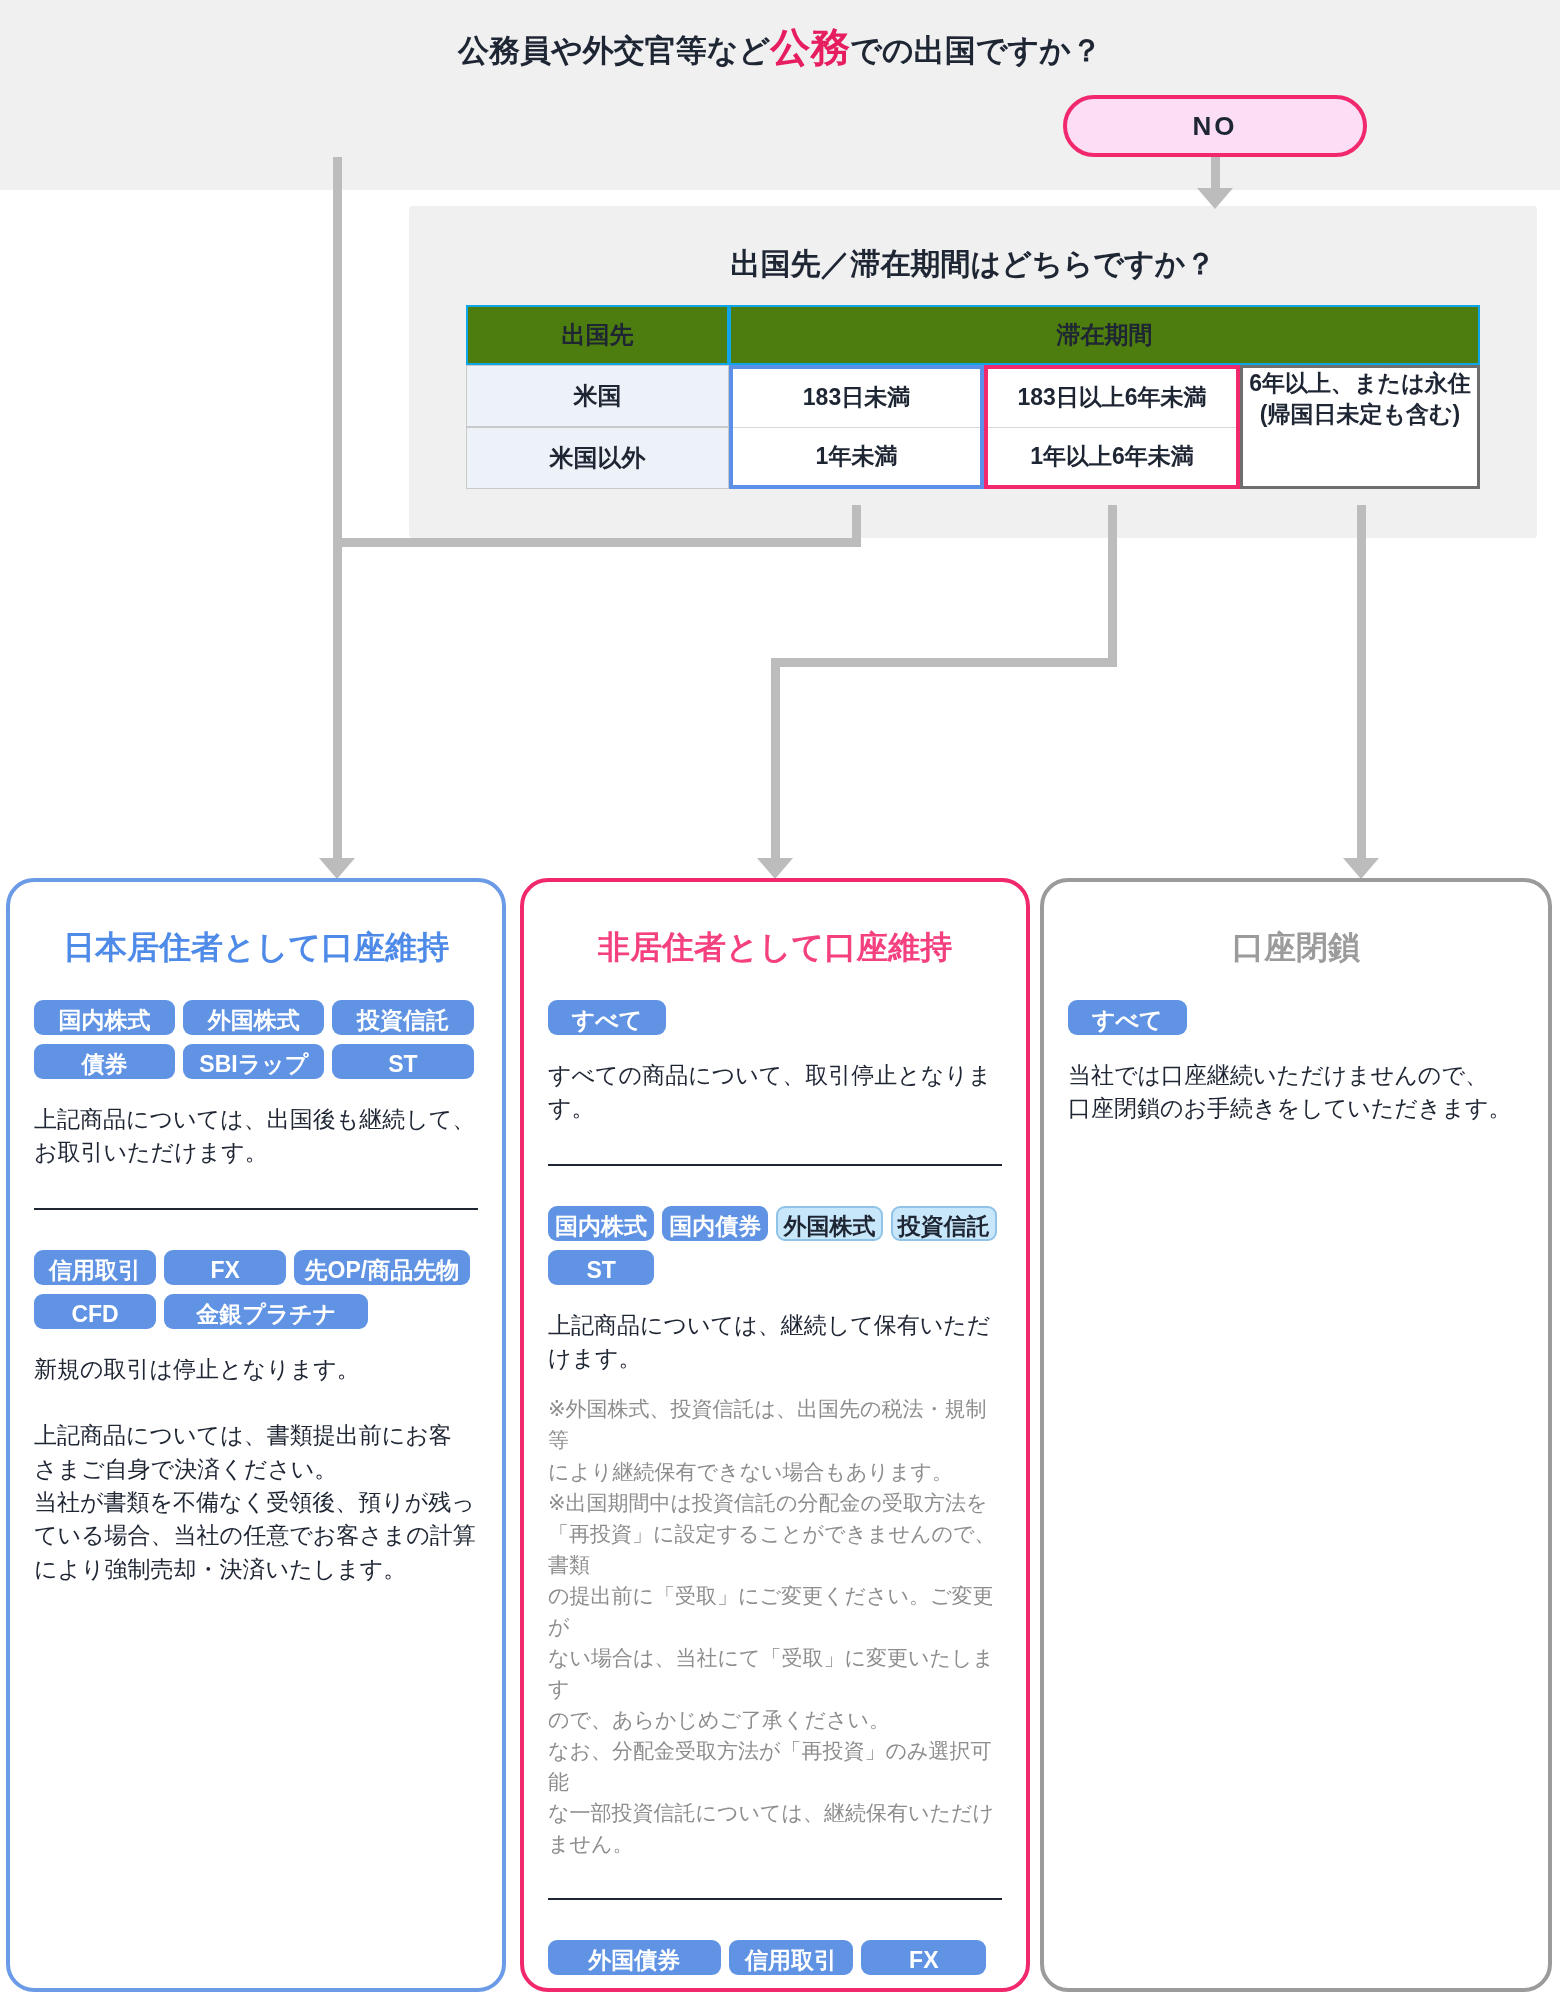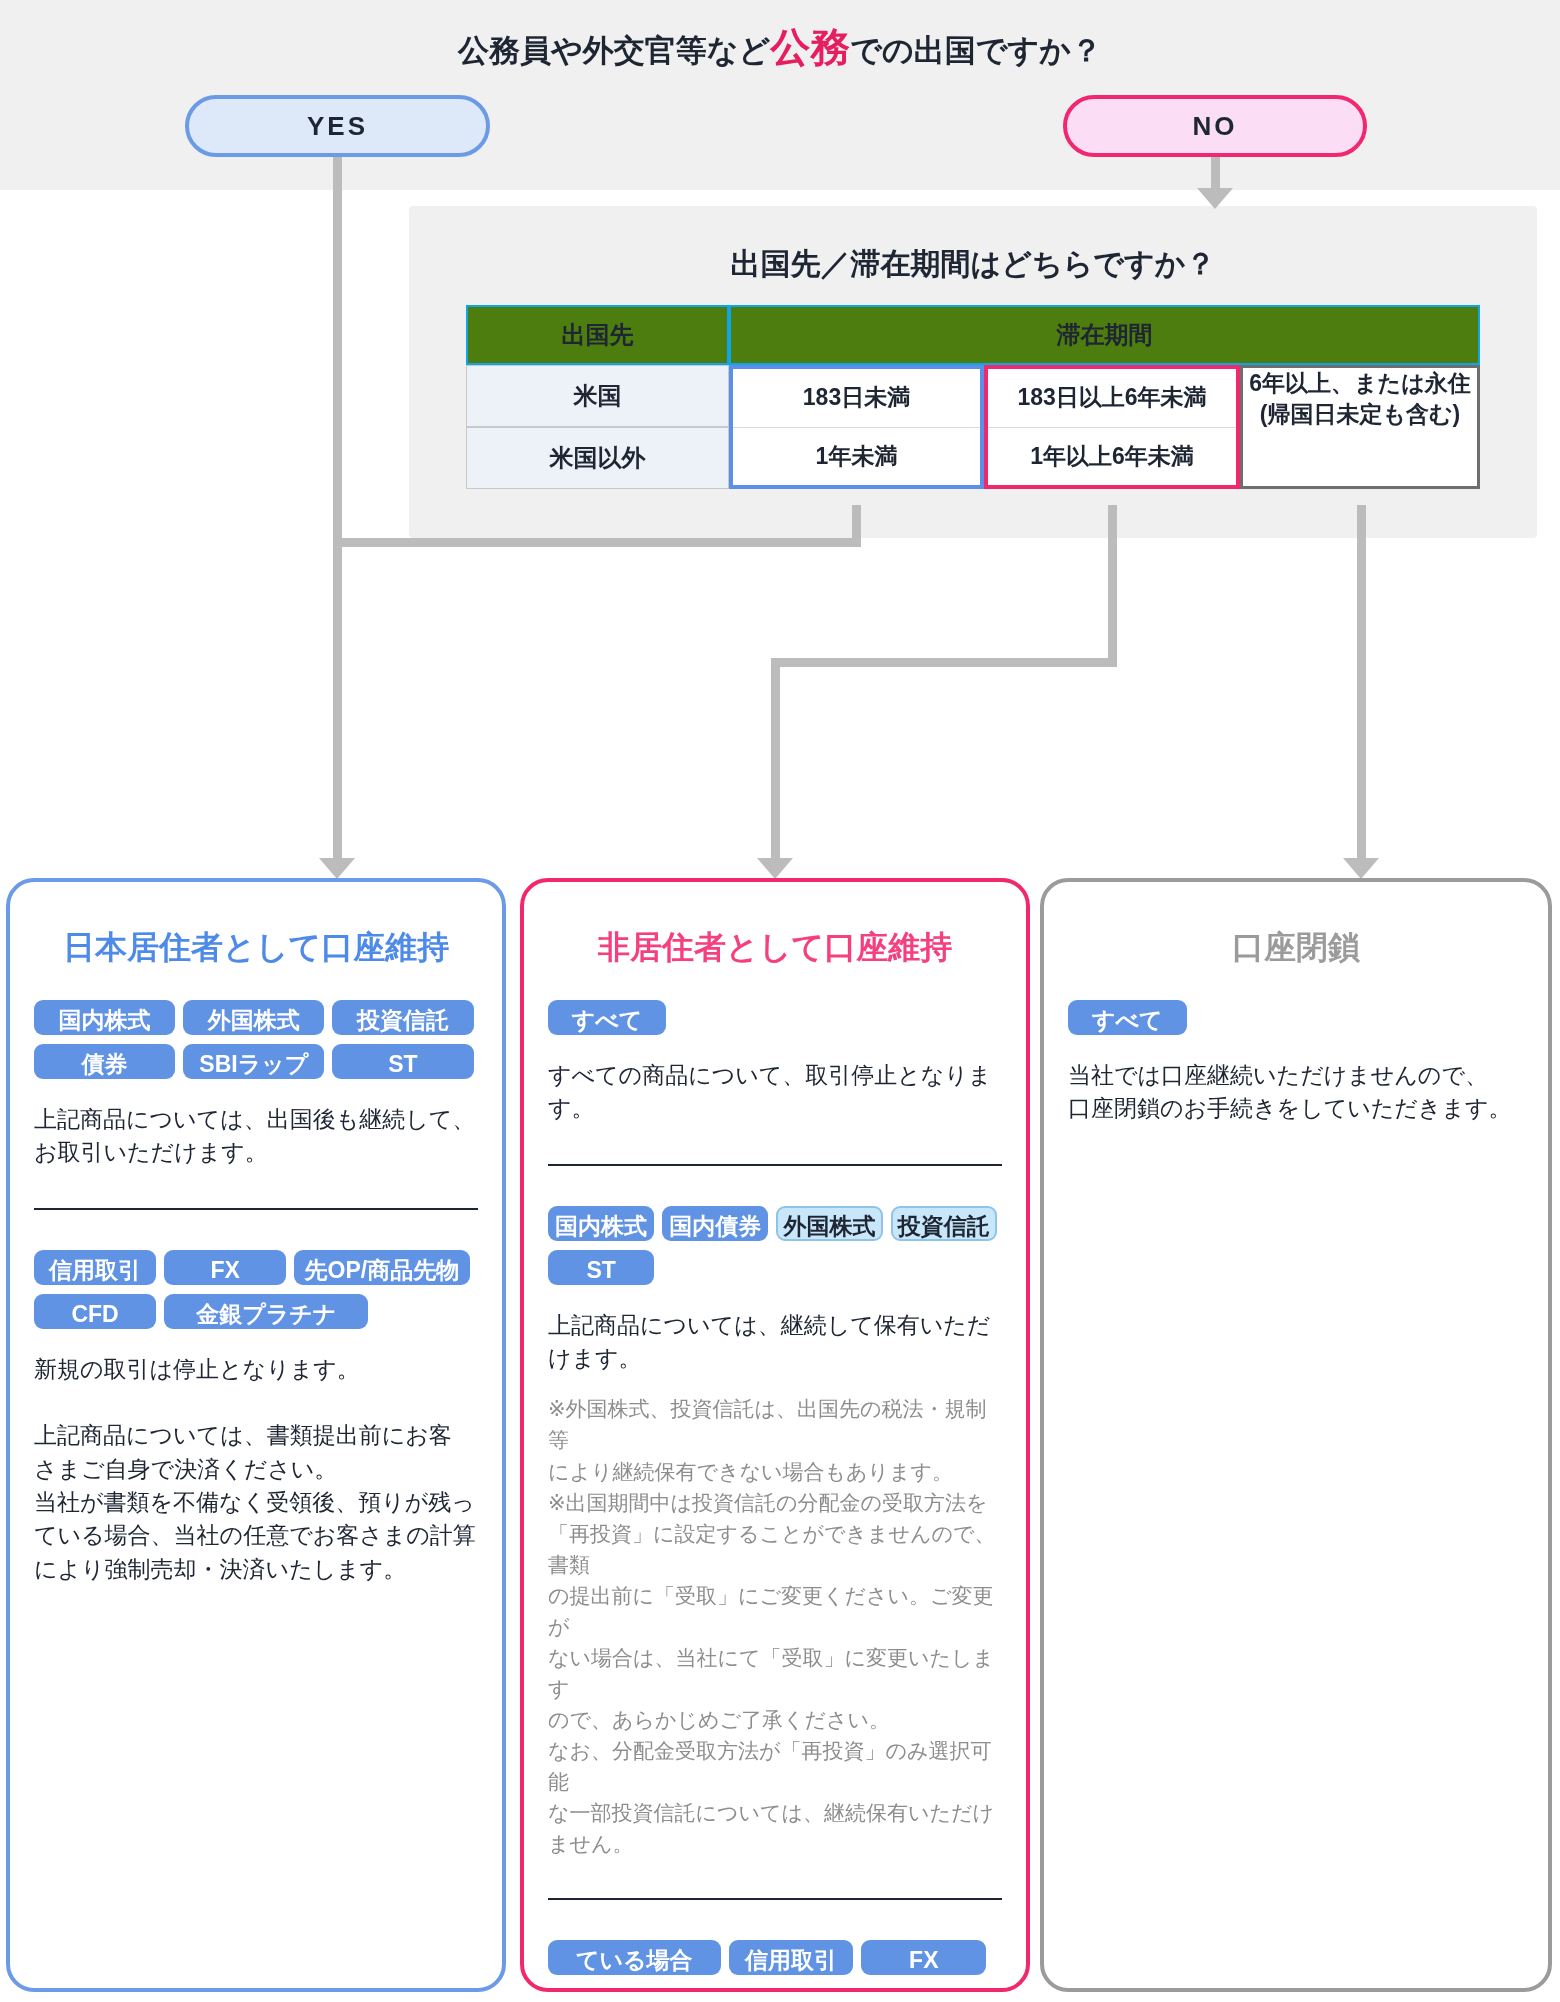"YES" div.pill { html: <div>YES</div> -> none }
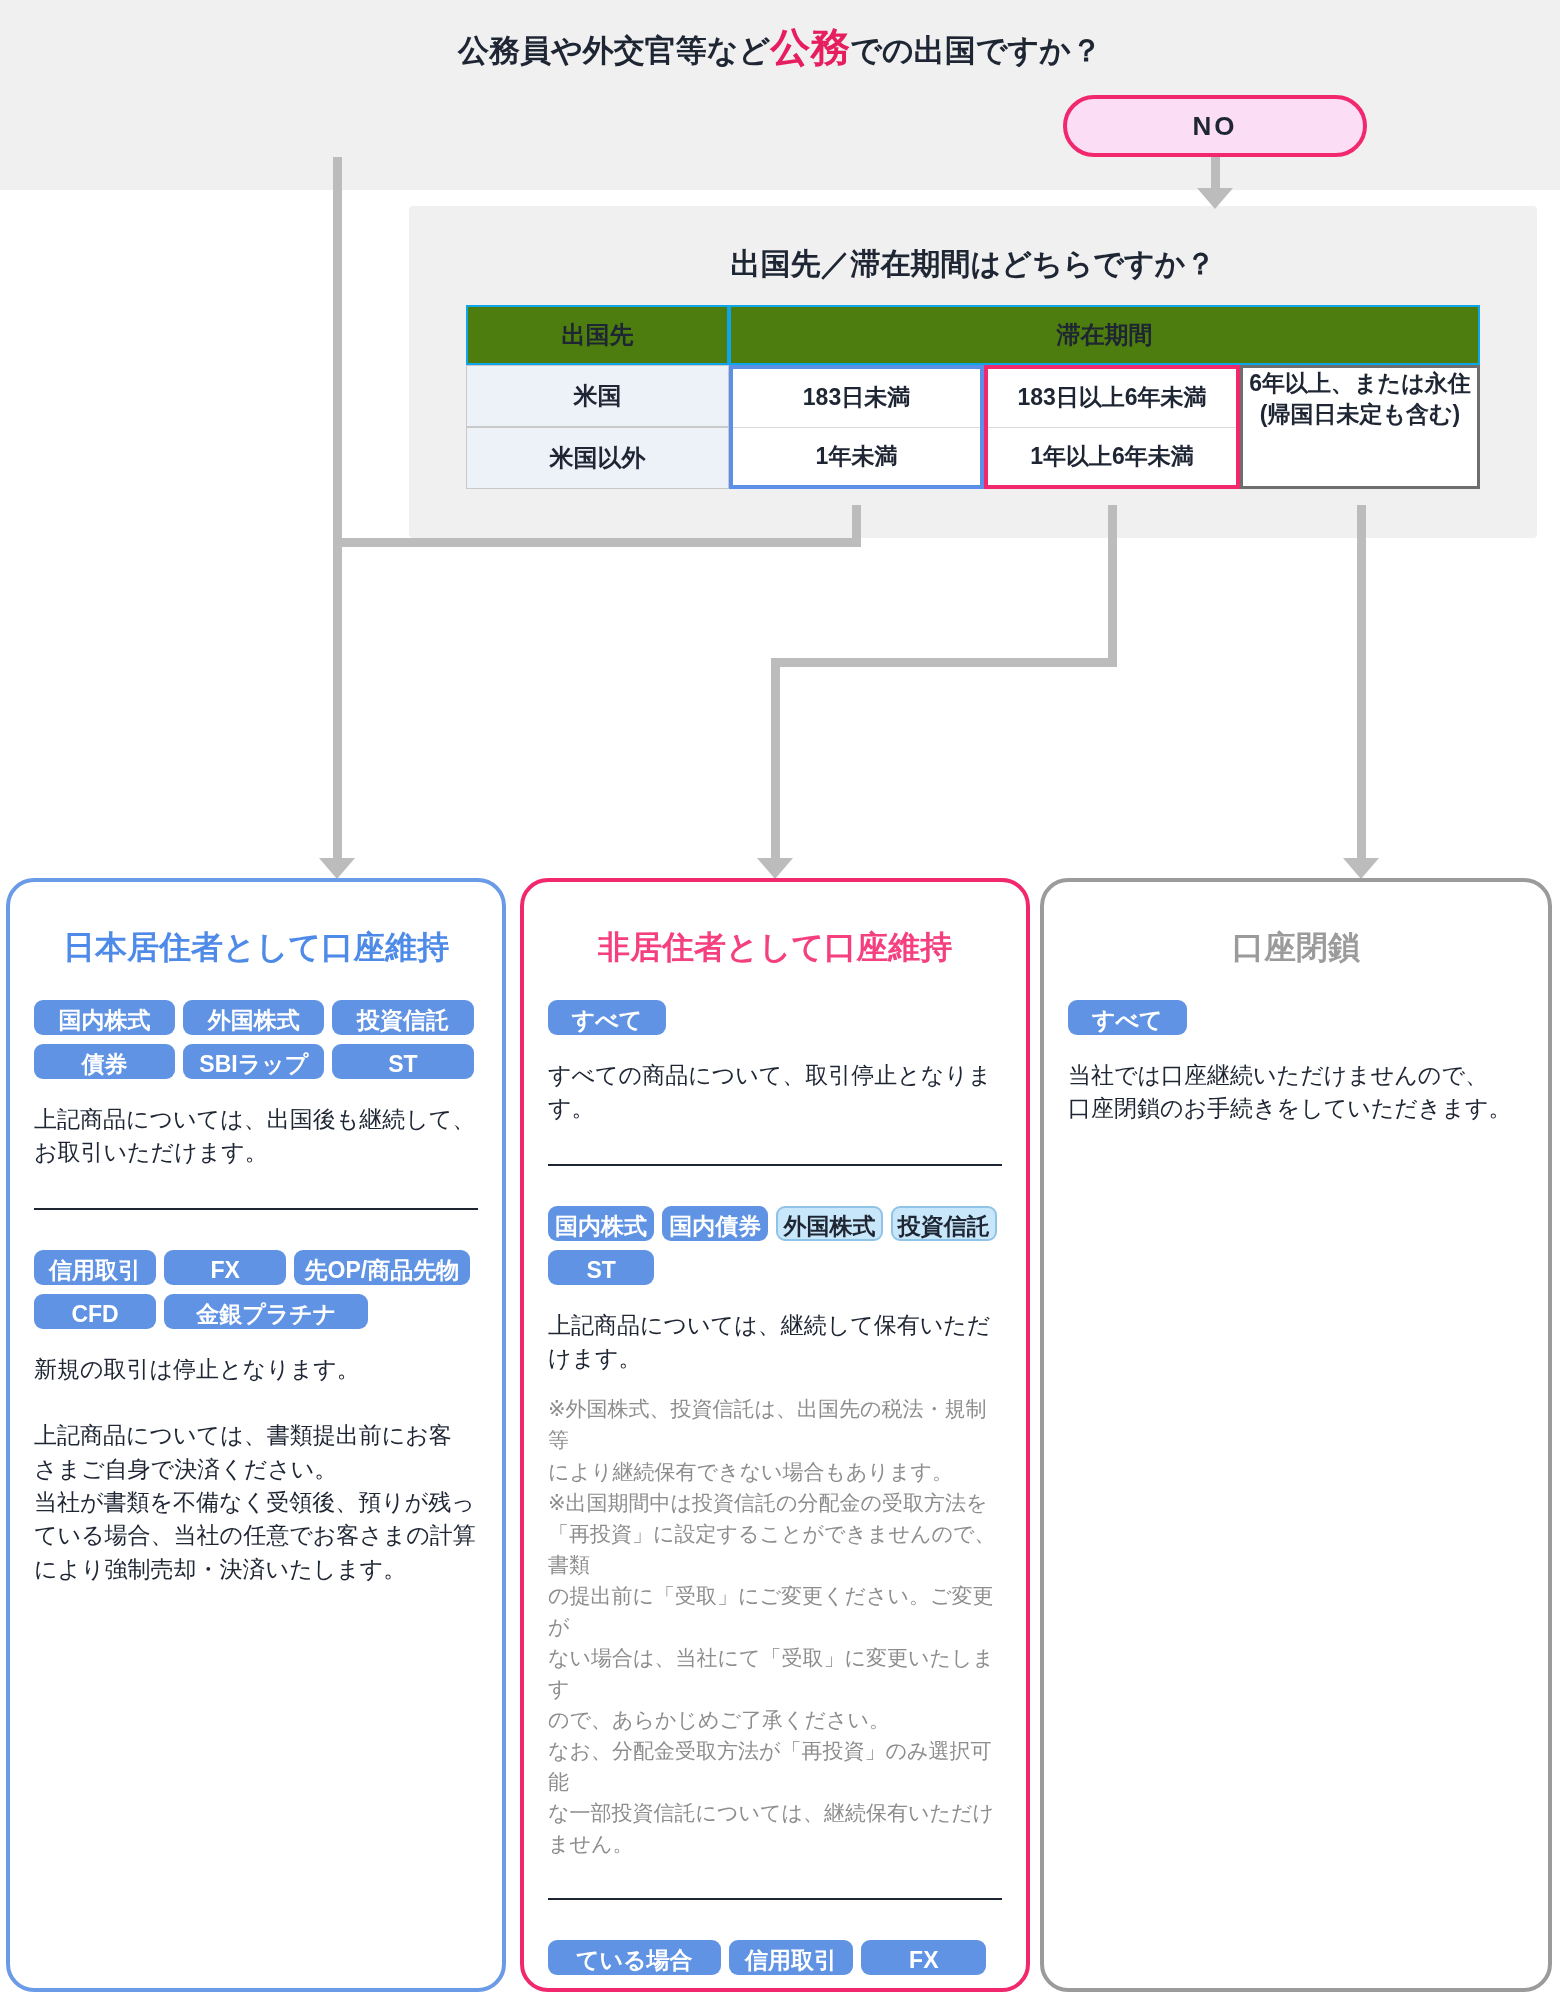"ている場合" span.tag { text: ている場合 -> 外国債券 }
